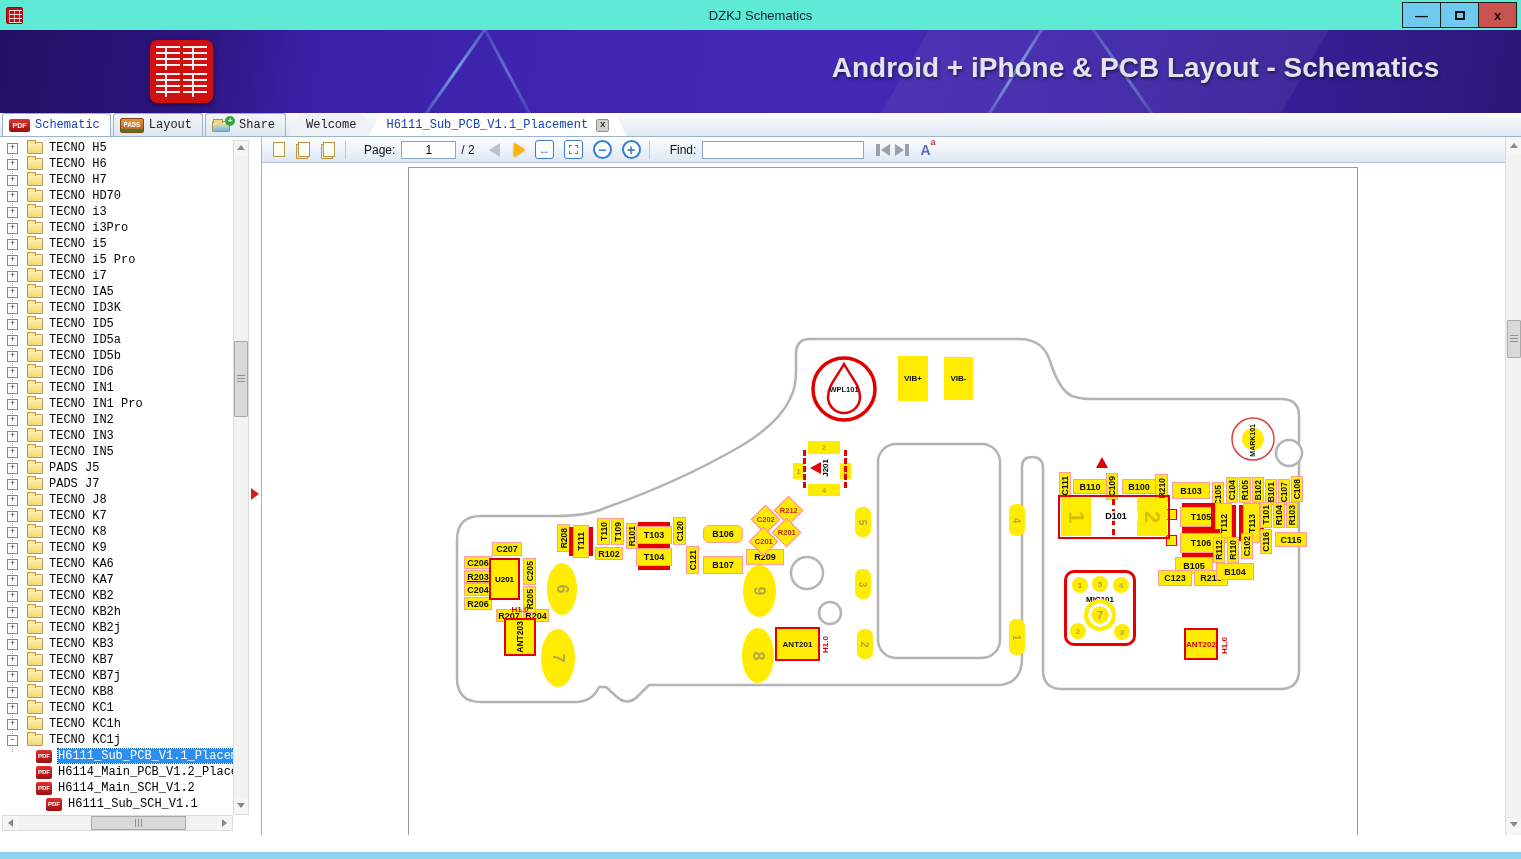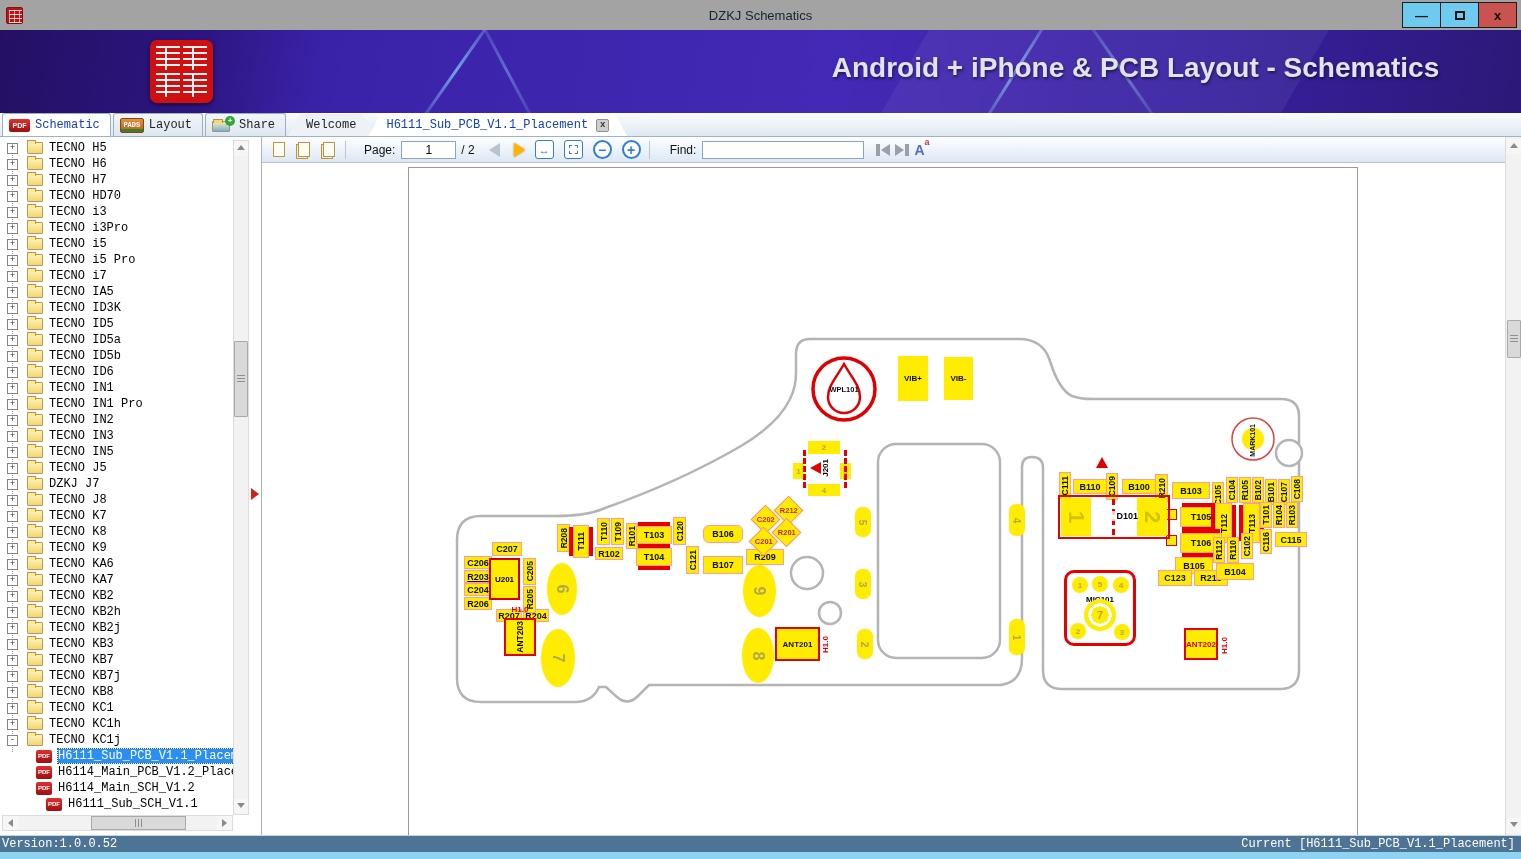"DZKJ Schematics" .titlebar { background: #a3a3a3 -> #5eead4 }
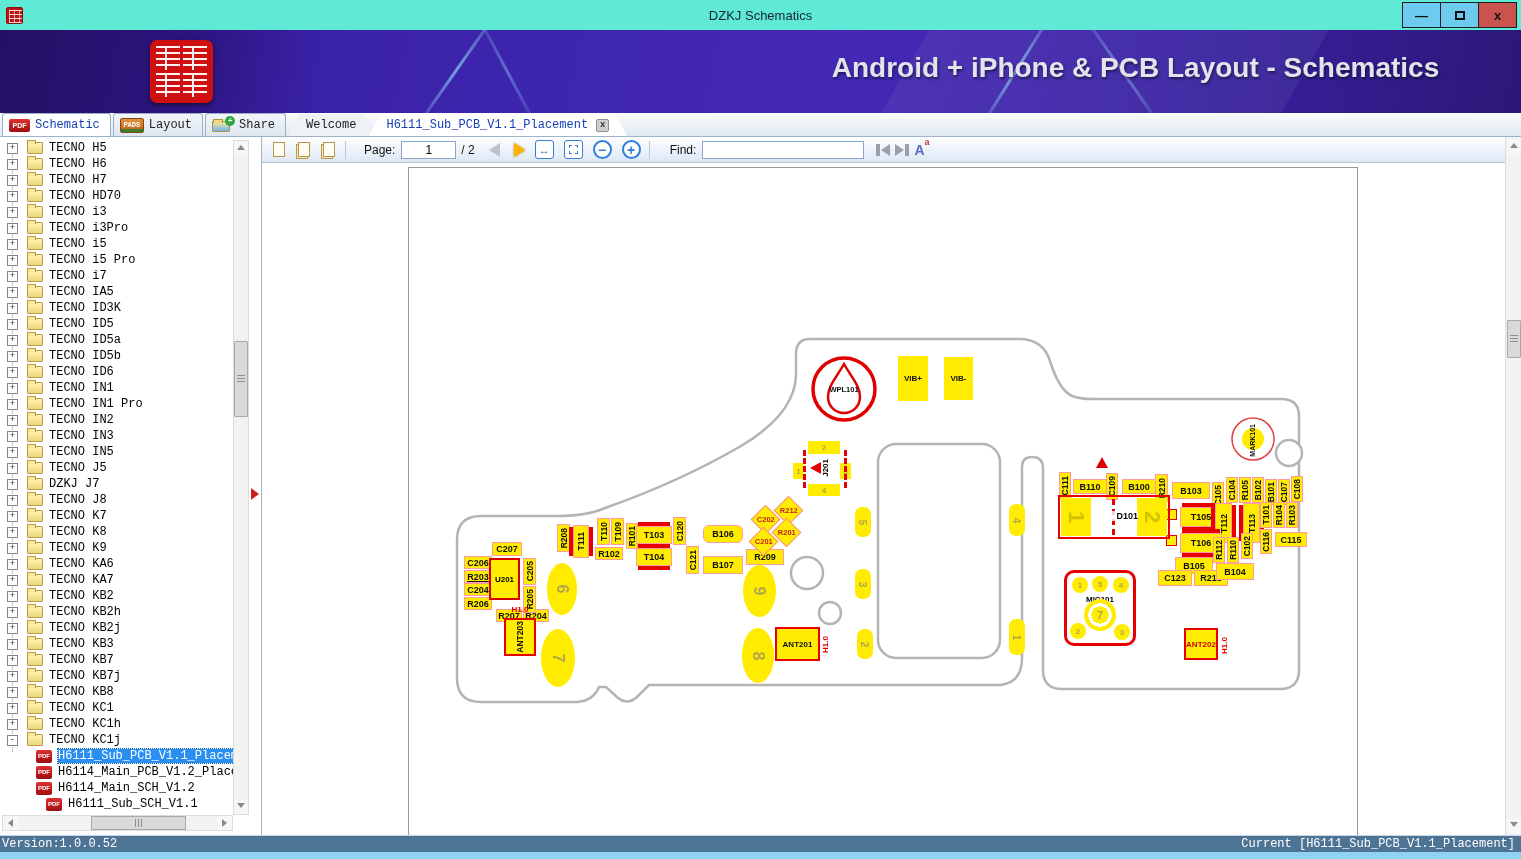"Aa" .aicon { margin-left: 4px -> 10px }
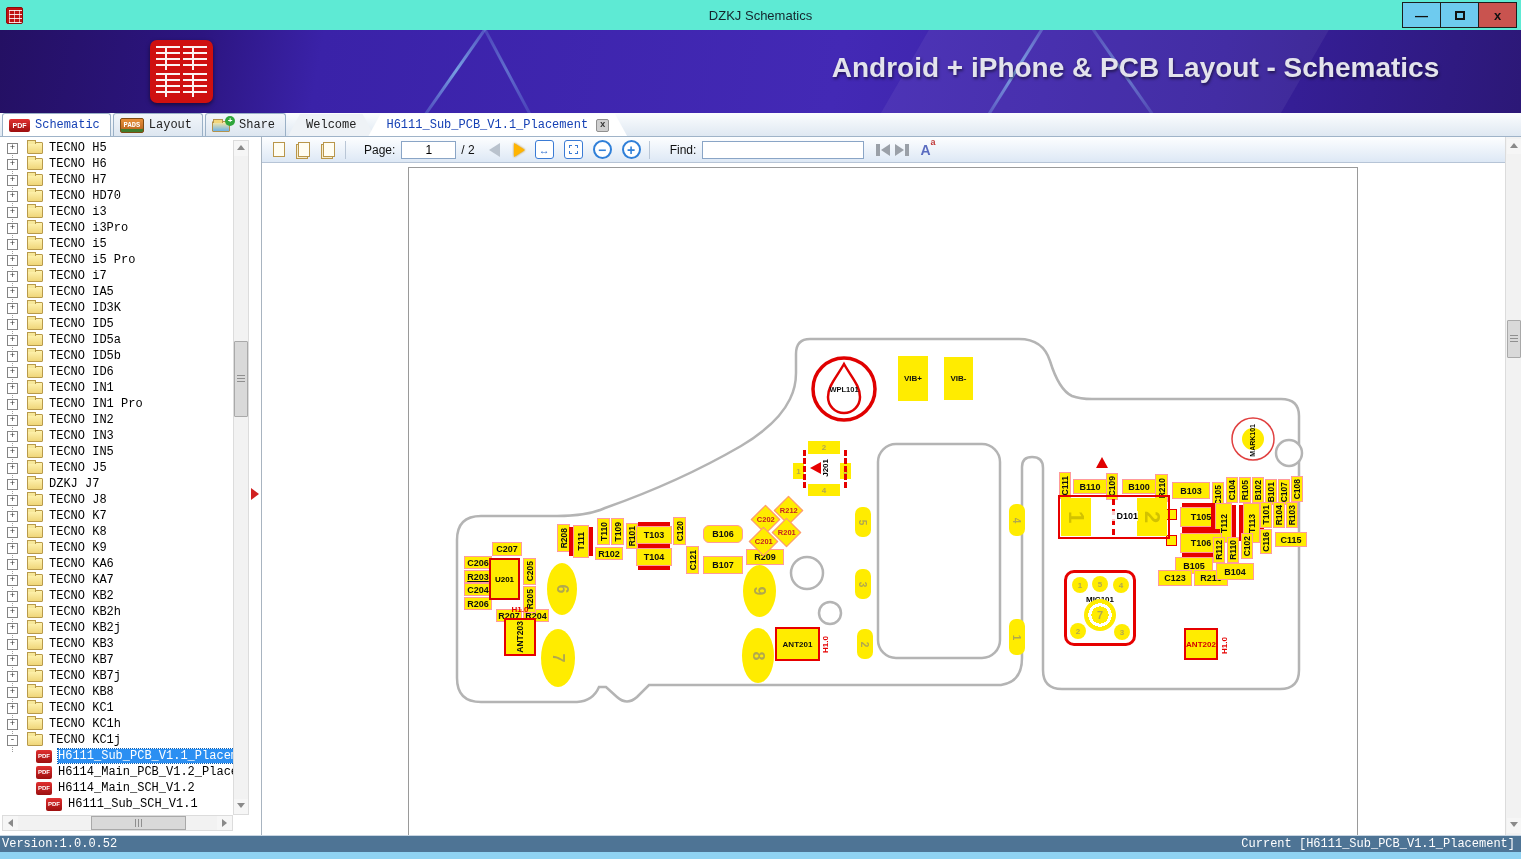"TECNO J5" span.tlabel { text: TECNO -> PADS }
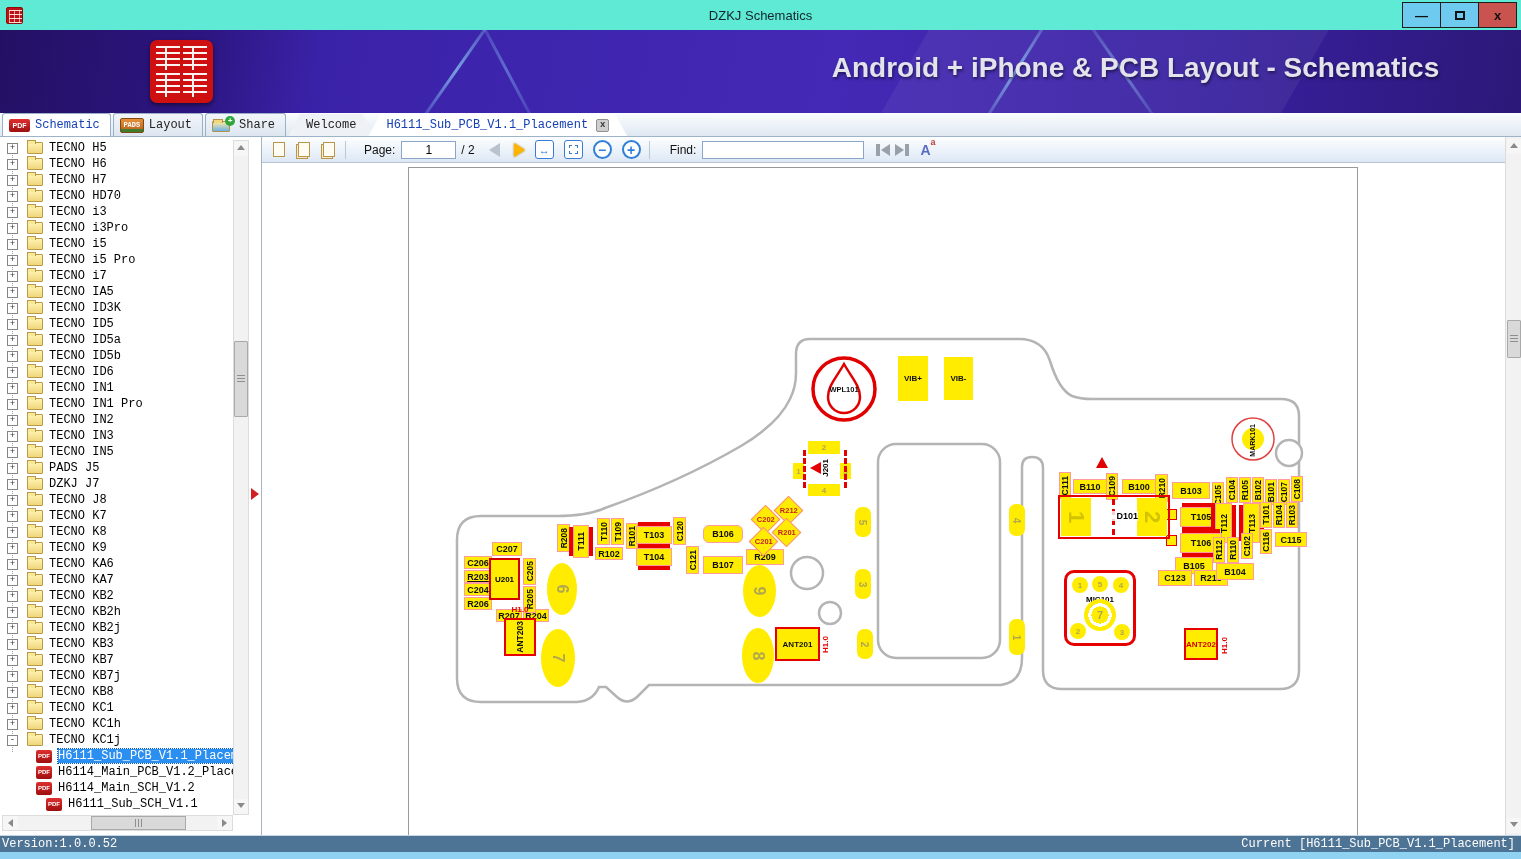"DZKJ J7" span.tlabel { text: DZKJ -> PADS }
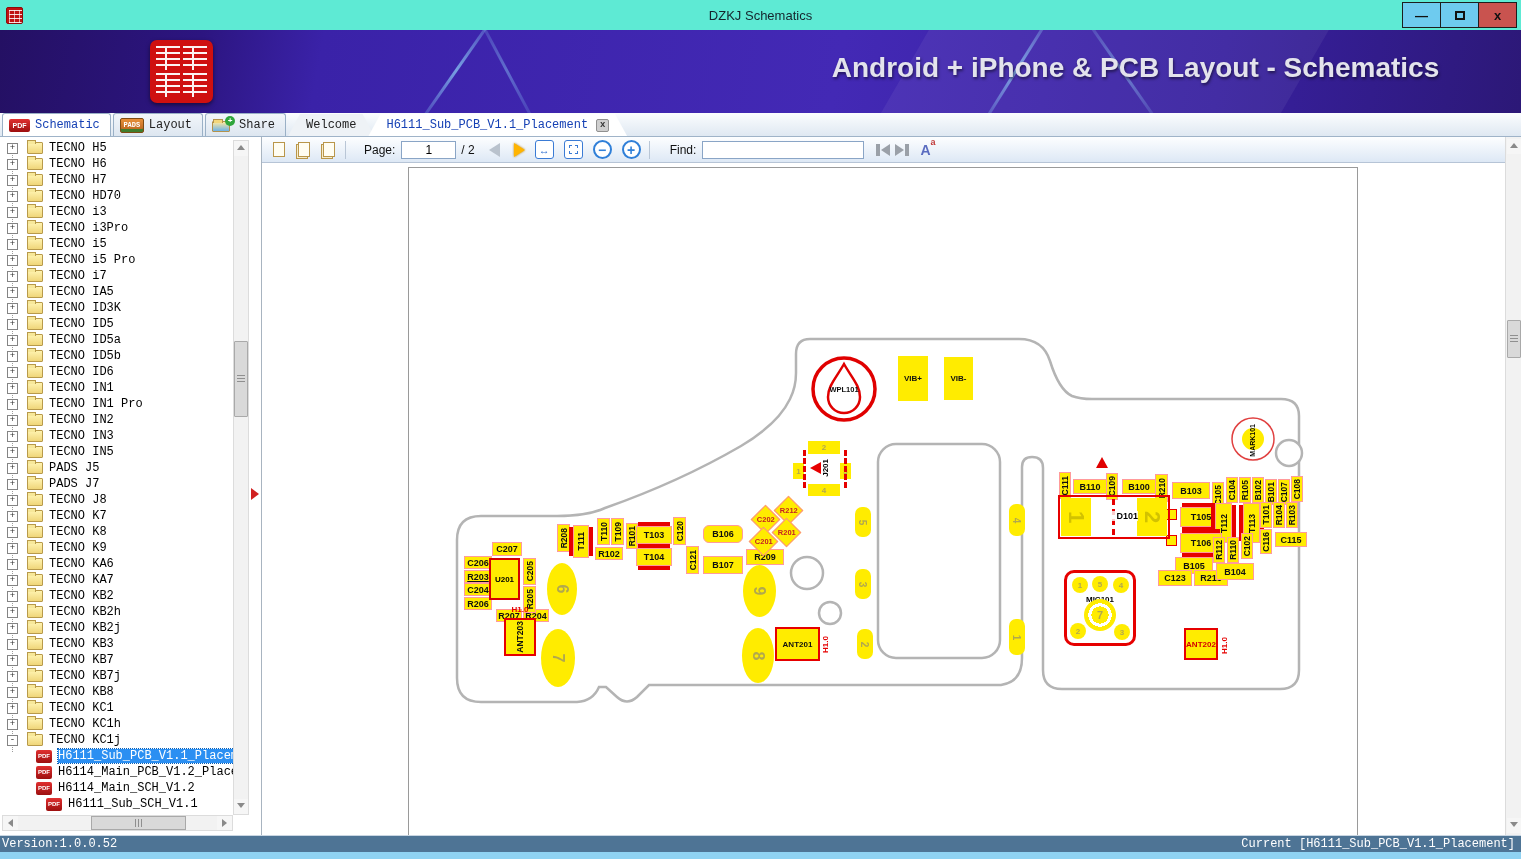"D101" .d101 .dlabel { text-align: right -> center }
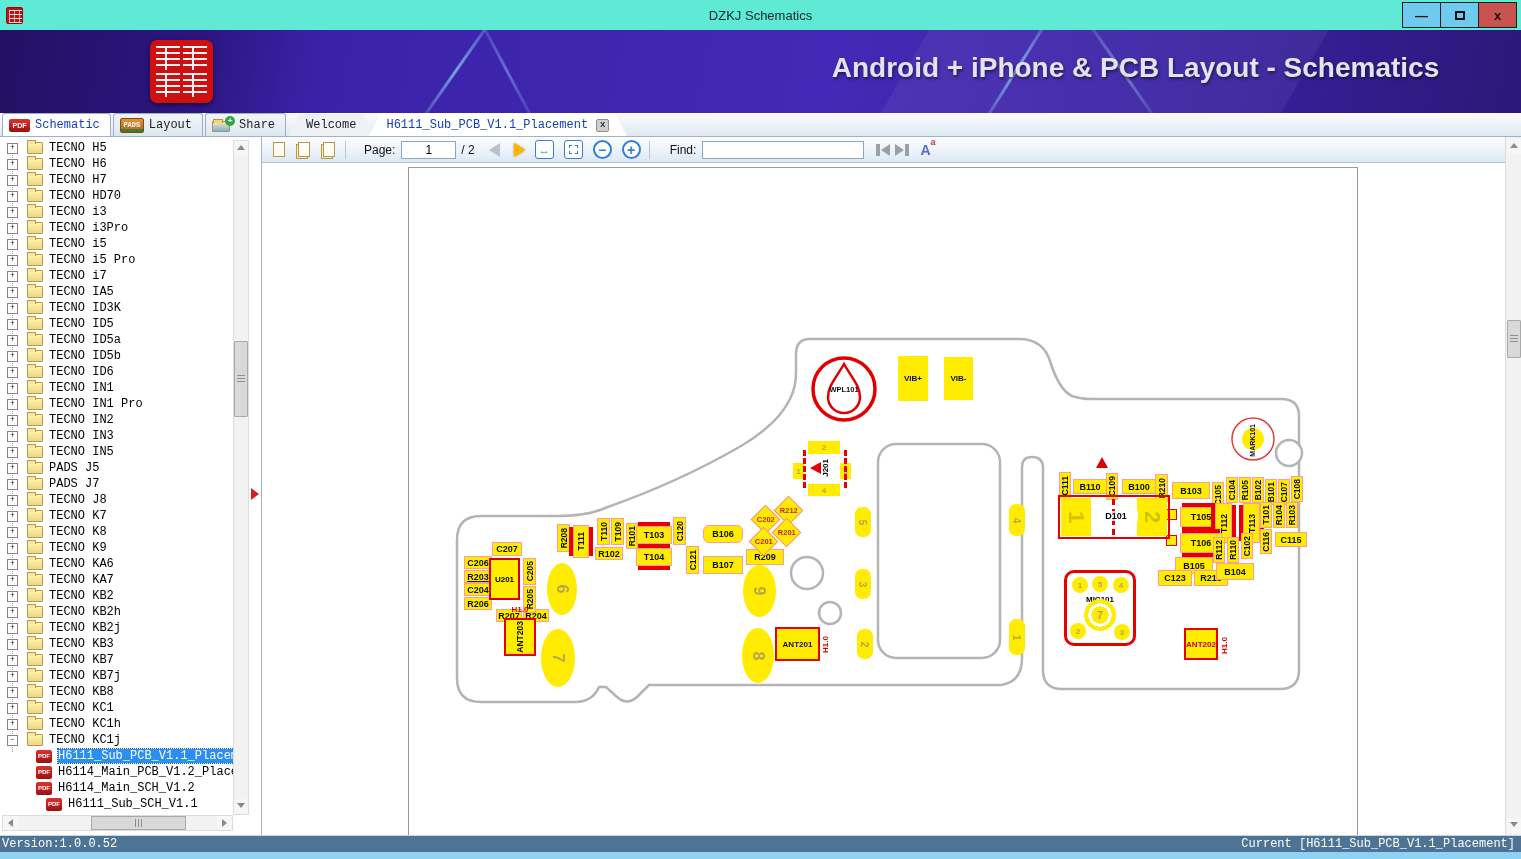"Version:1.0.0.52" div.statusbar { html: <div> <span>Version:1.0.0.52</span> <span>Current [H6111_Sub_PCB_V1.1_Placement]</span> </div> -> none }
